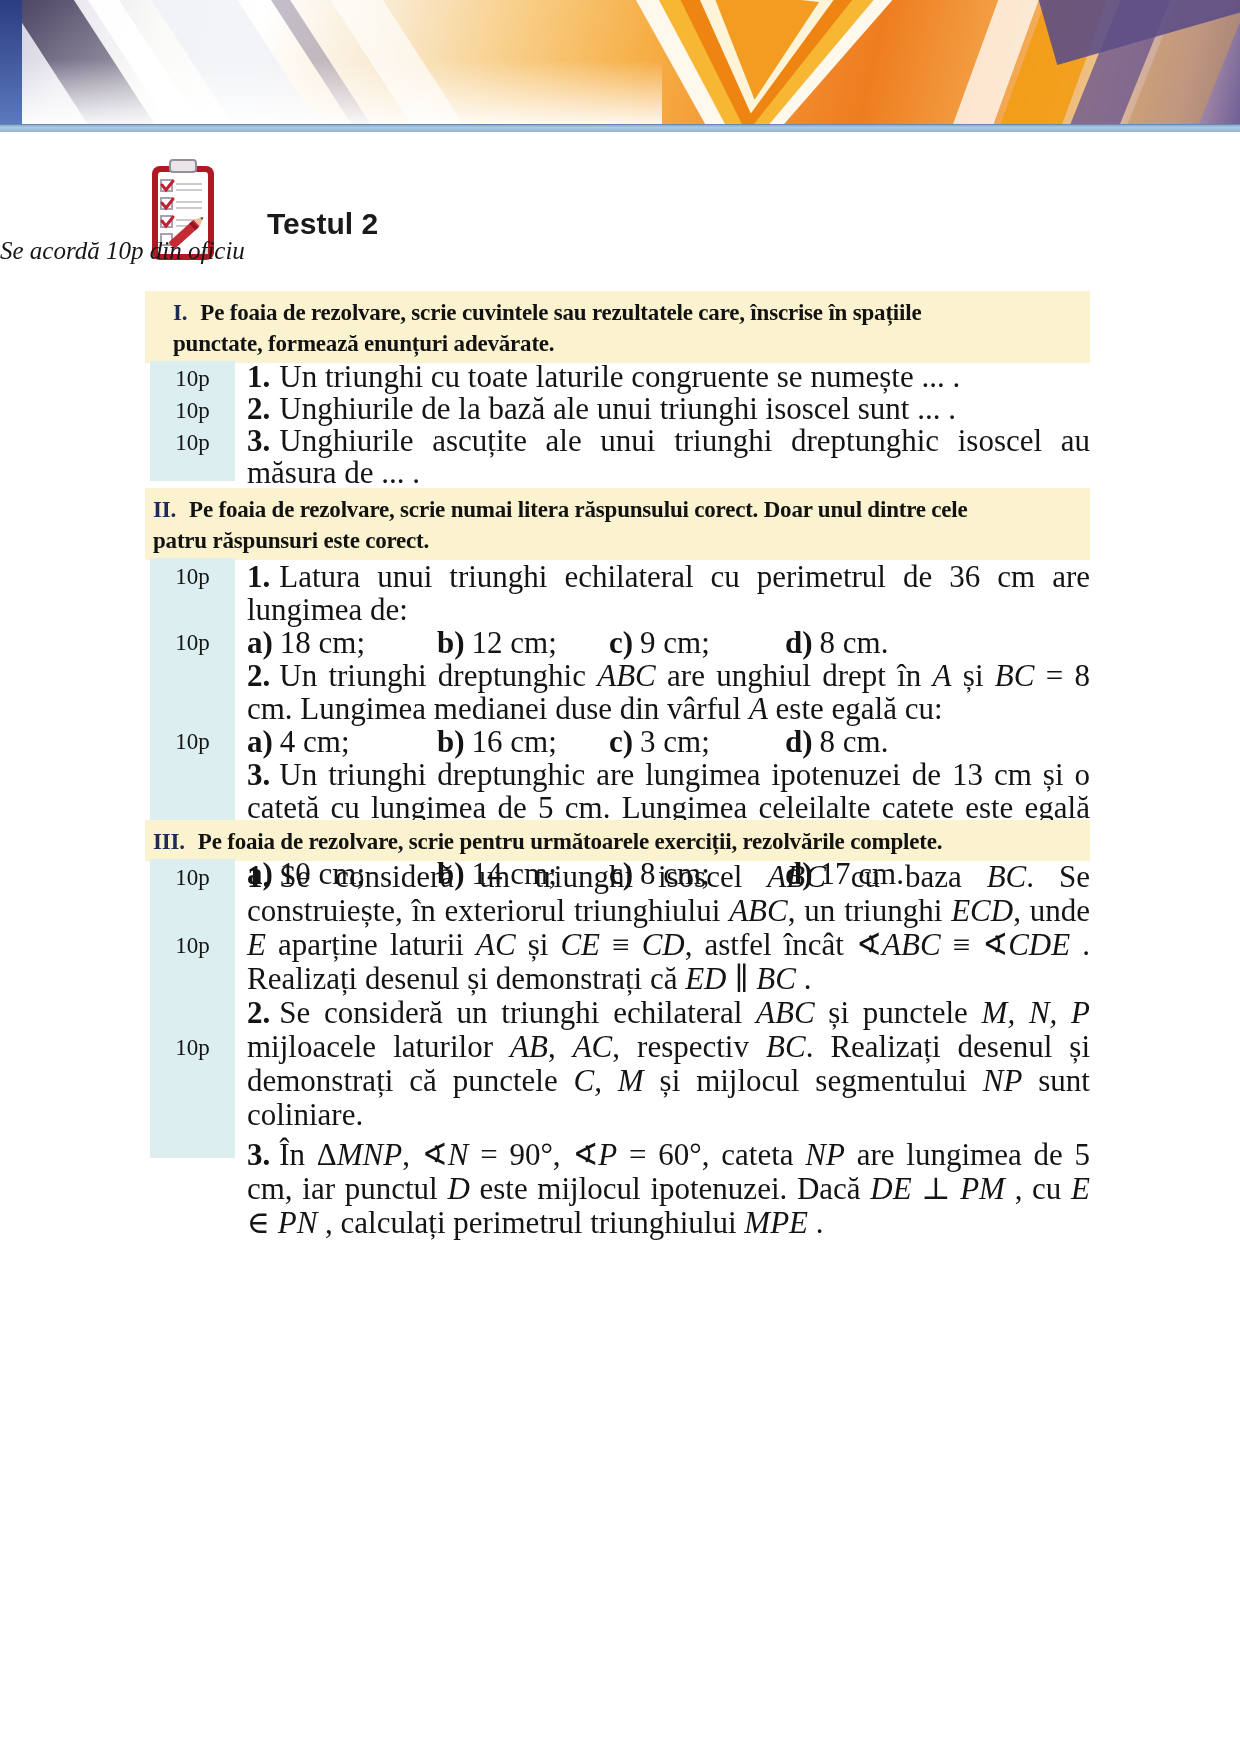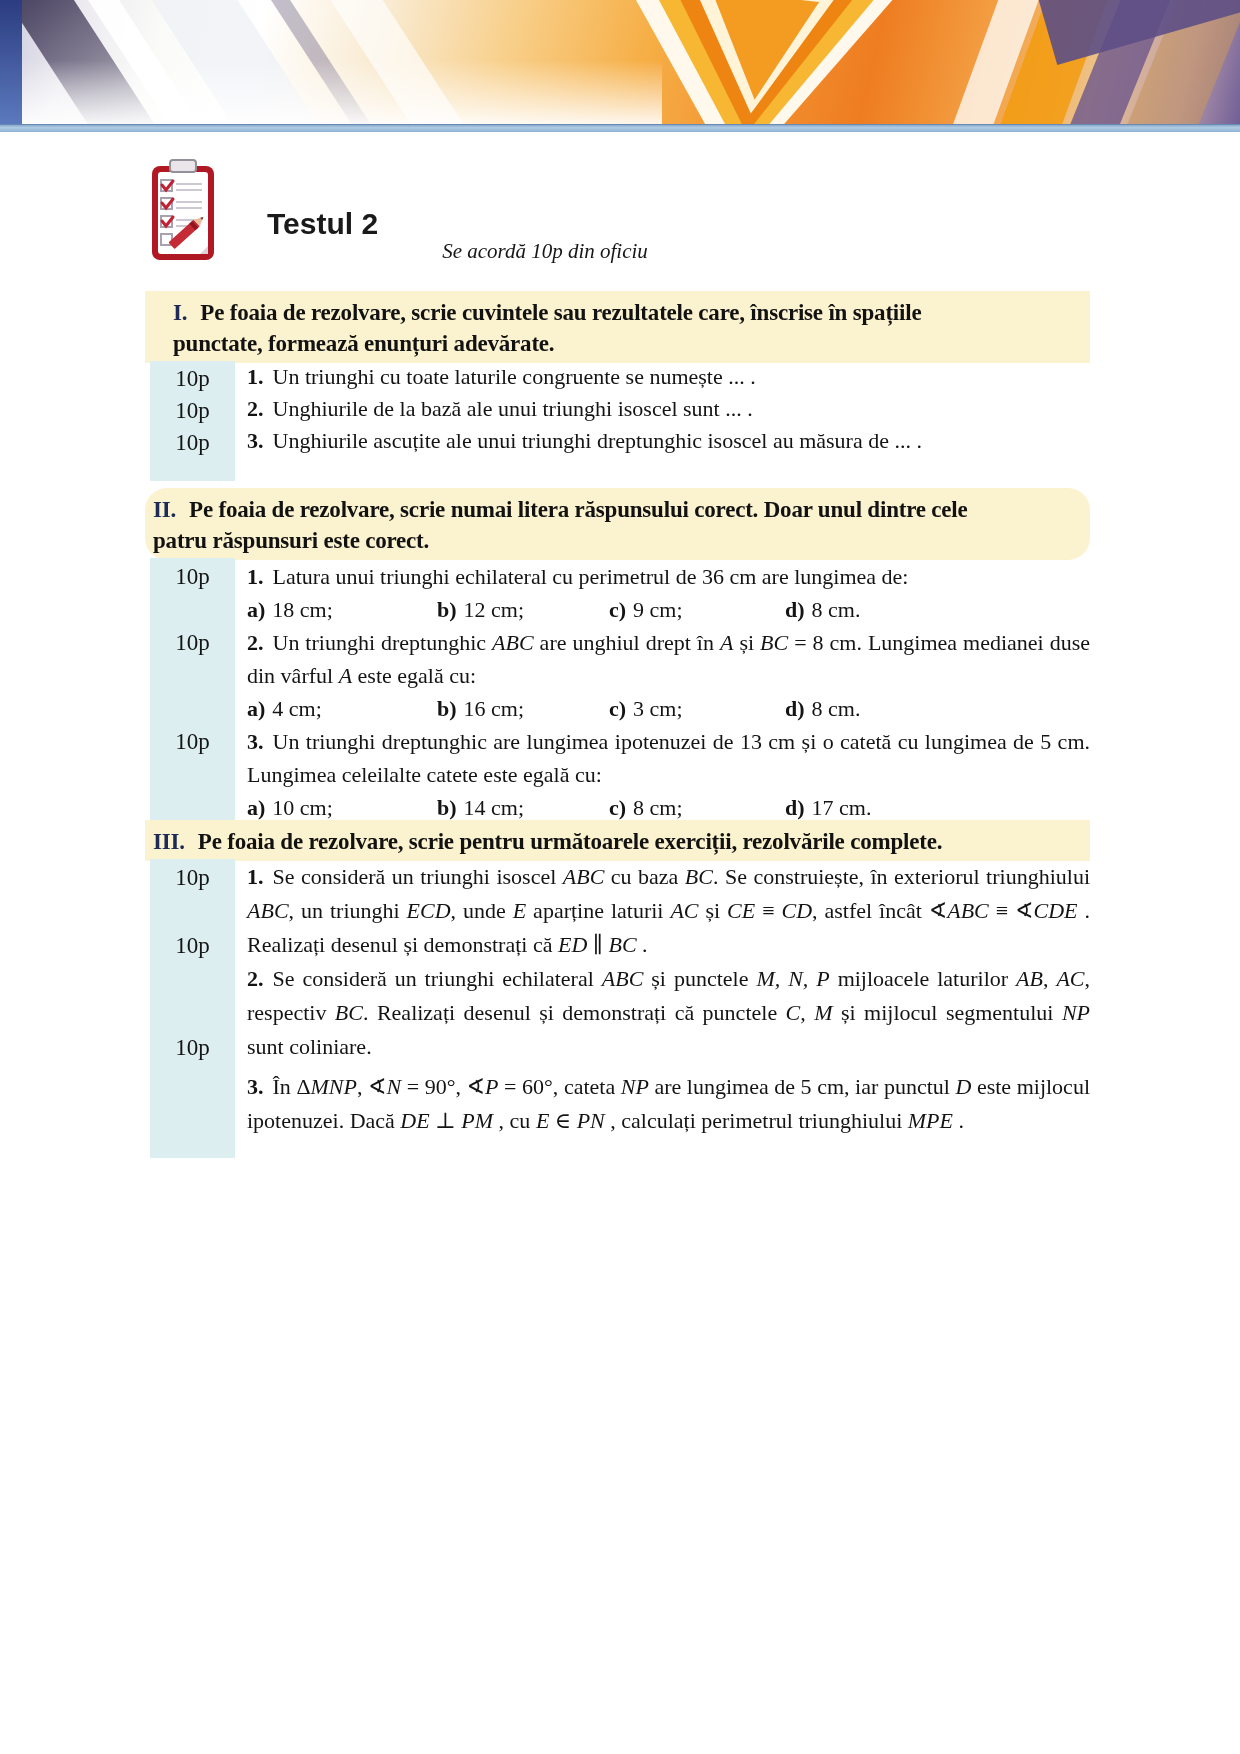"Se acordă 10p din oficiu" #note { font-size: 21px -> 25px; text-align: center -> left }
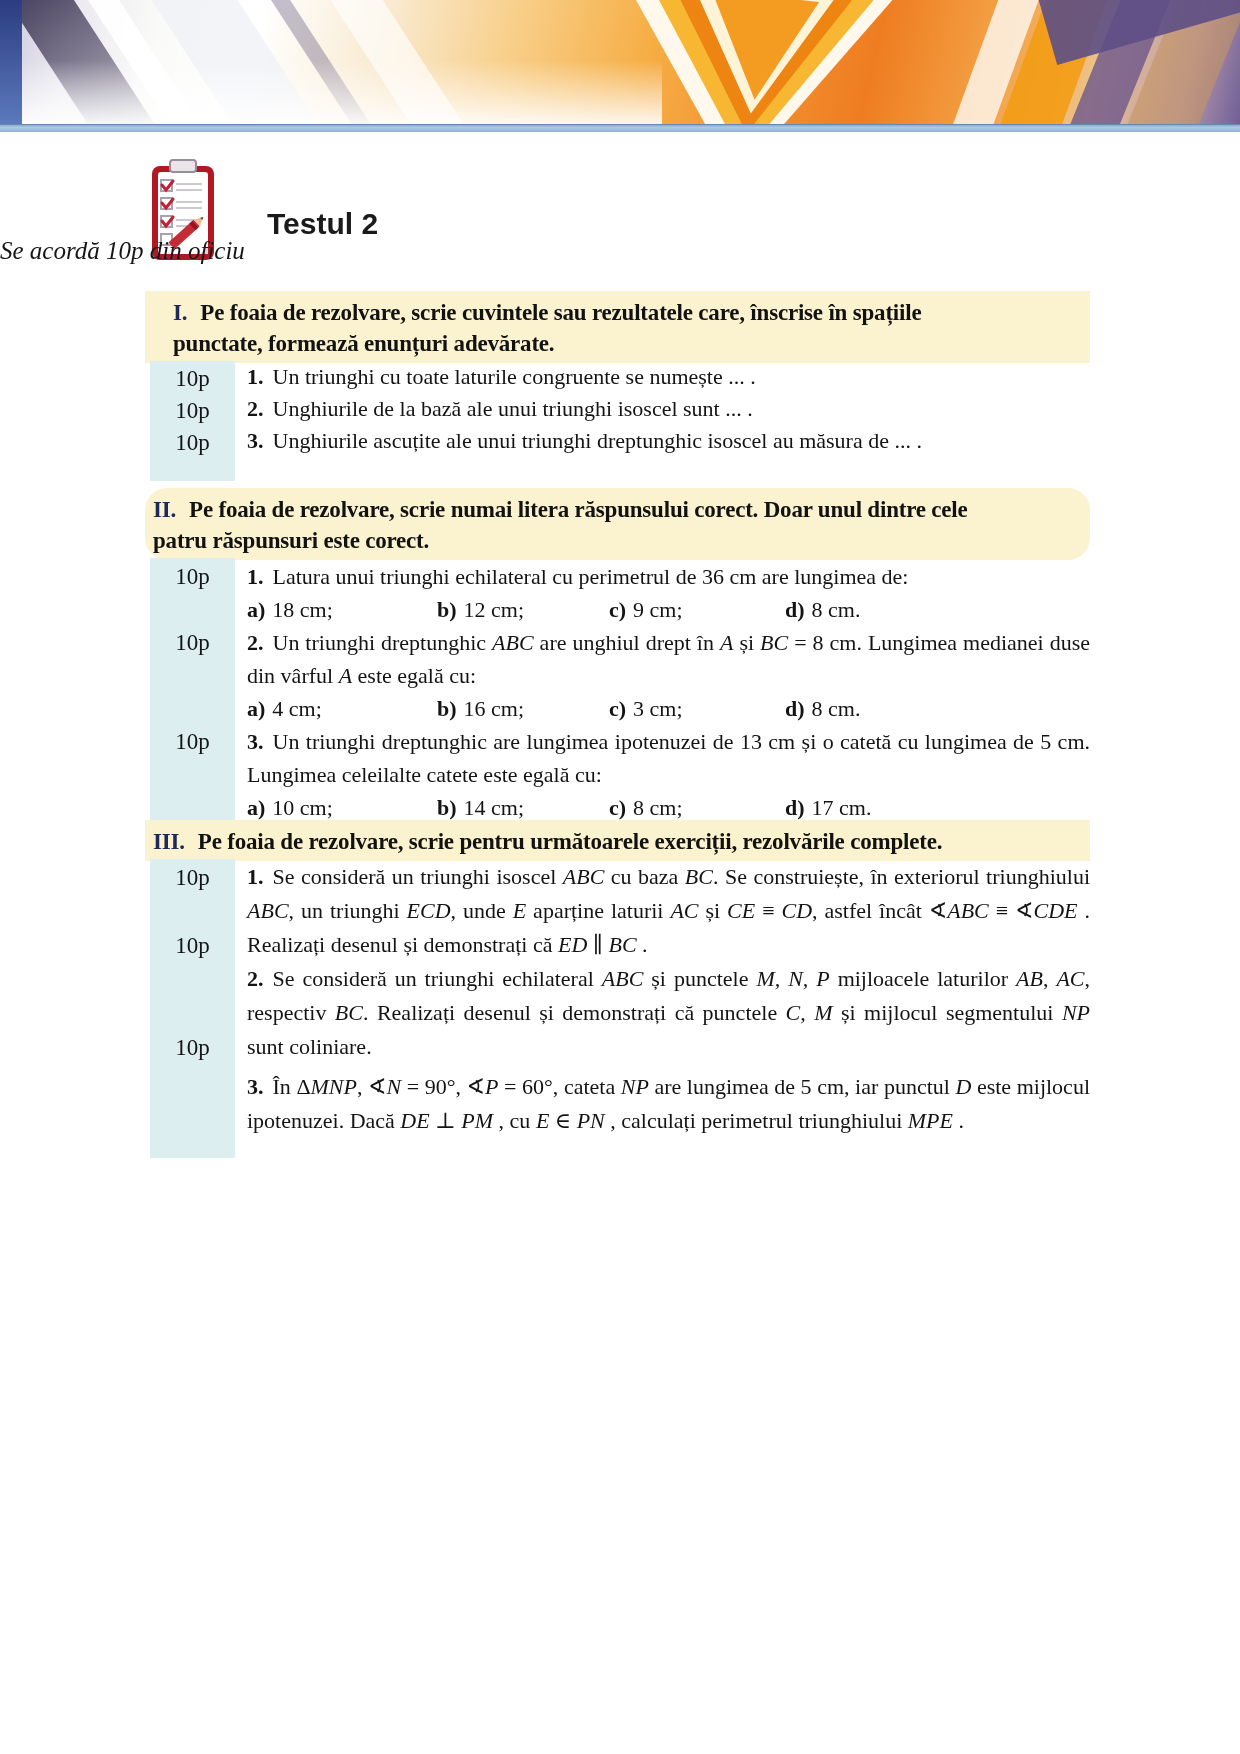"1. Un triunghi cu toate" .rows { font-size: 22px -> 31px }
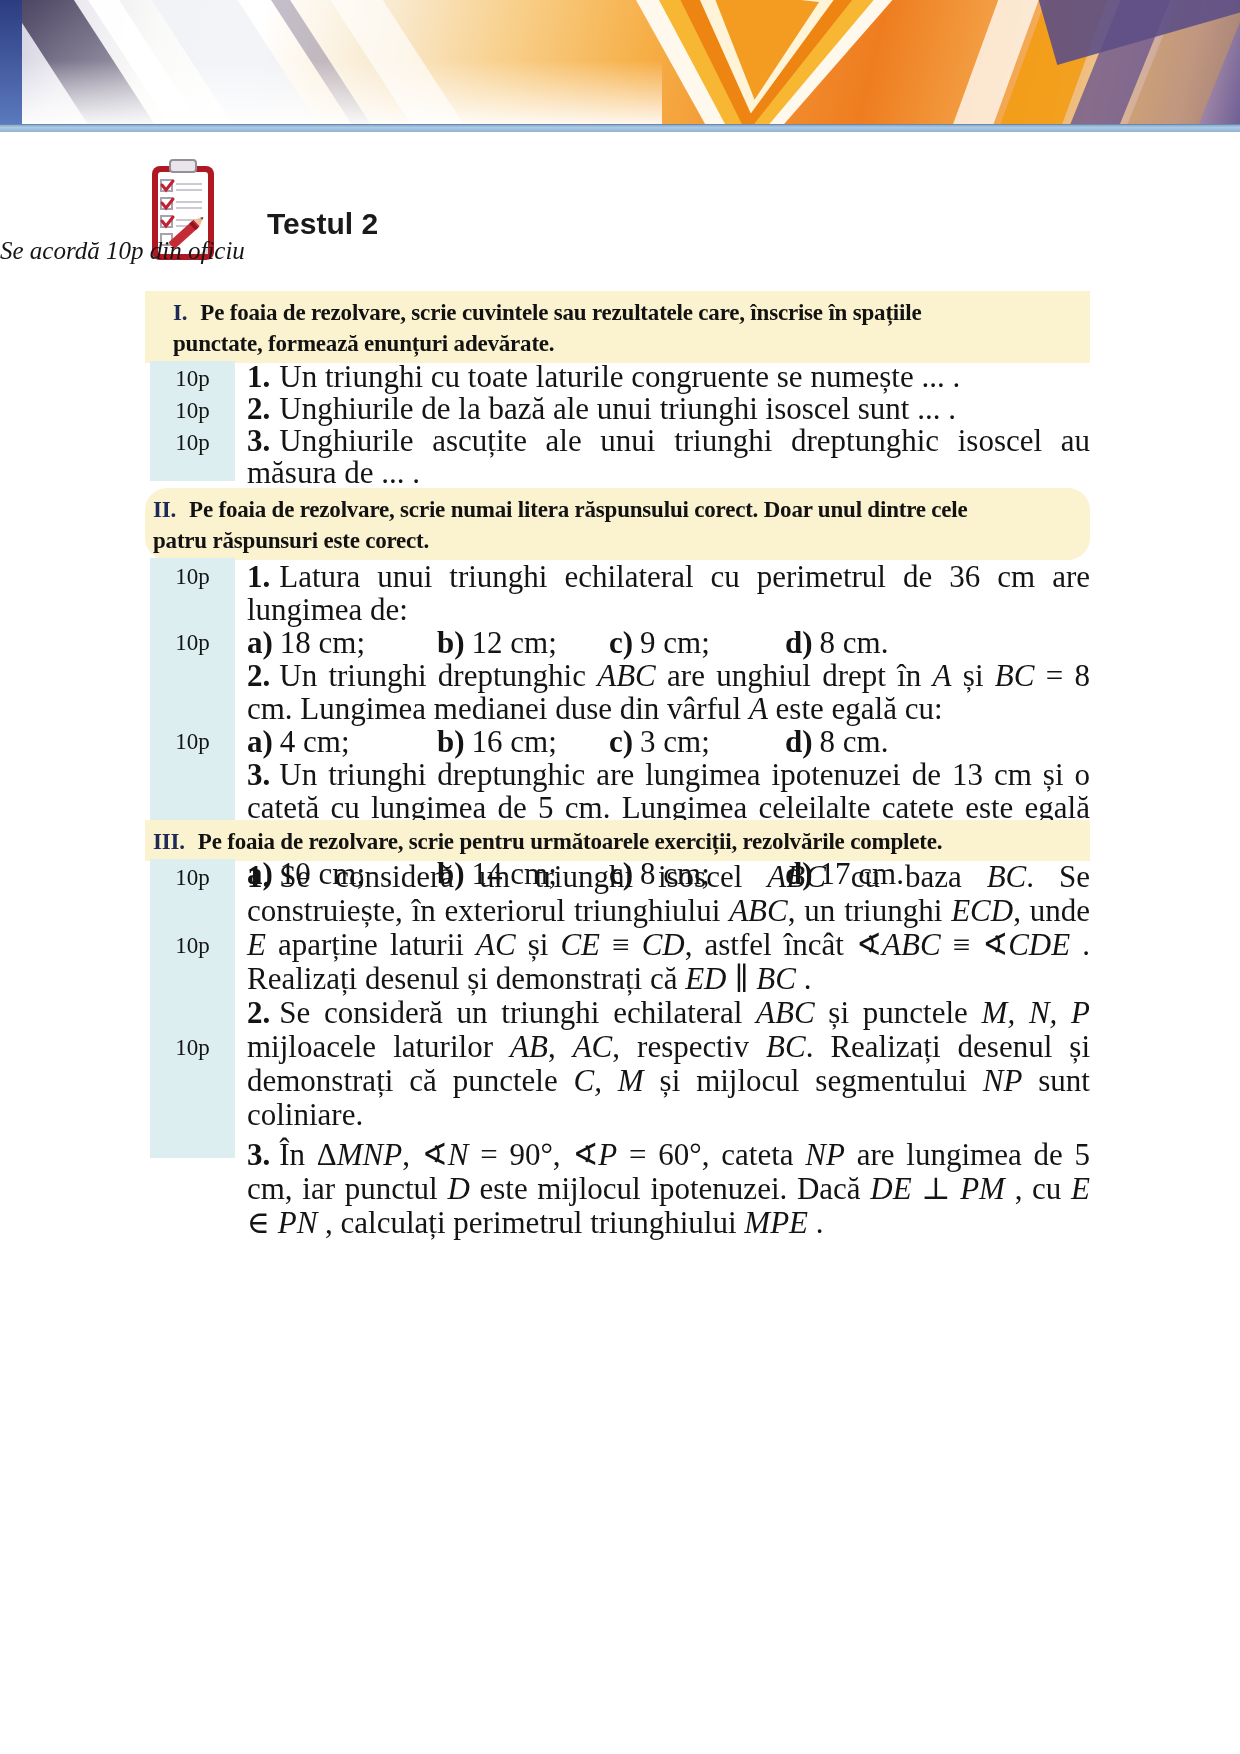"II. Pe foaia de rezolvare," #band2 { border-radius: 22px -> none }
